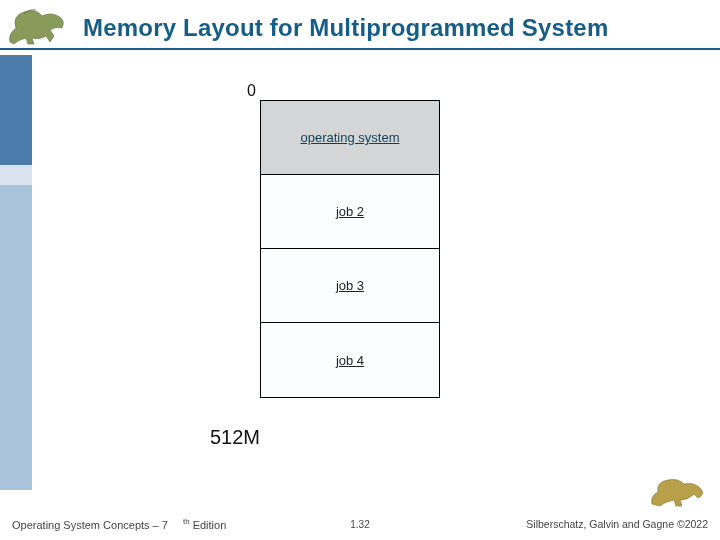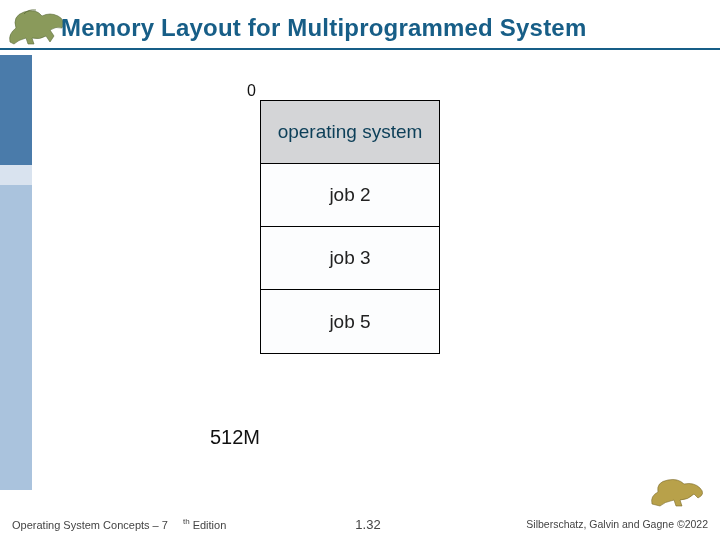"Memory Layout for Multiprogrammed System" .title-wrap { left: 61px -> 83px }
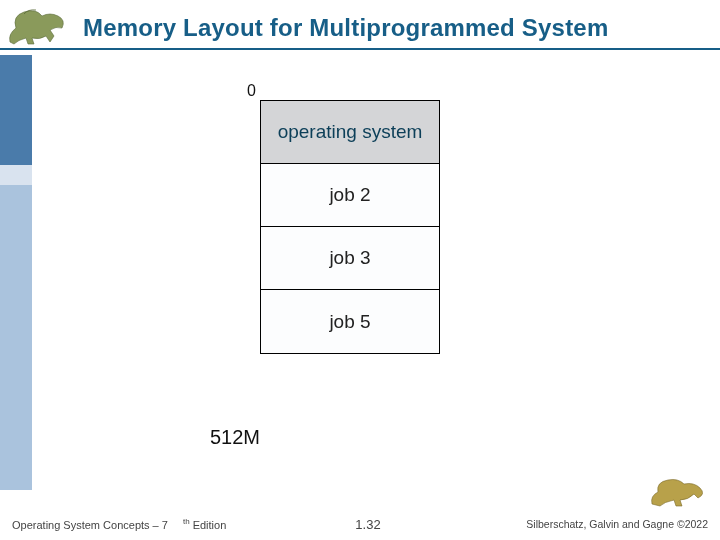"operating system" .memrow { font-size: 19px -> 13px; height: 63px -> 74px; text-decoration: none -> underline }
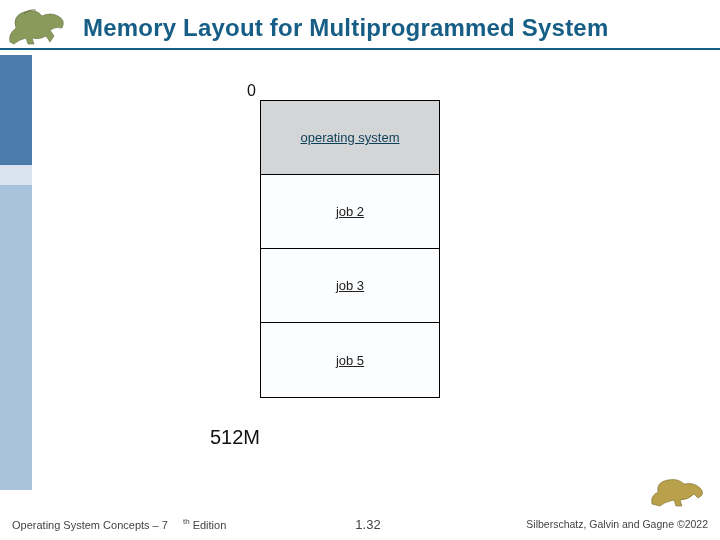"job 5" div.memrow { text: 5 -> 4 }
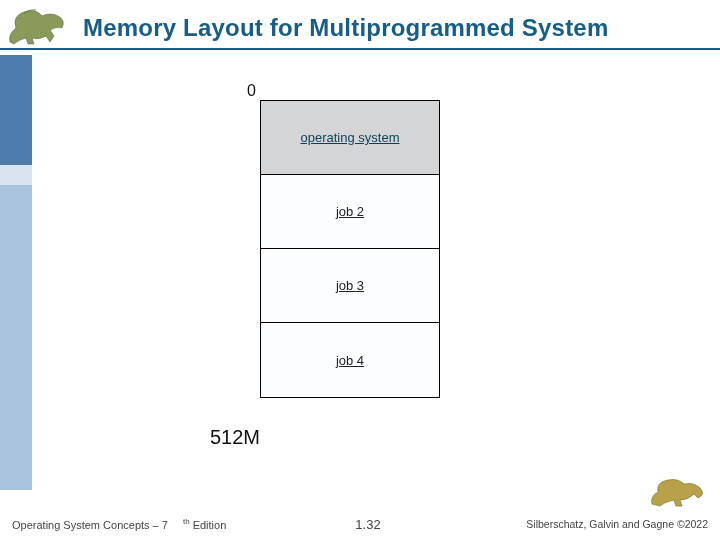"1.32" .foot-center { font-size: 13px -> 10px; margin-left: 8px -> none }
